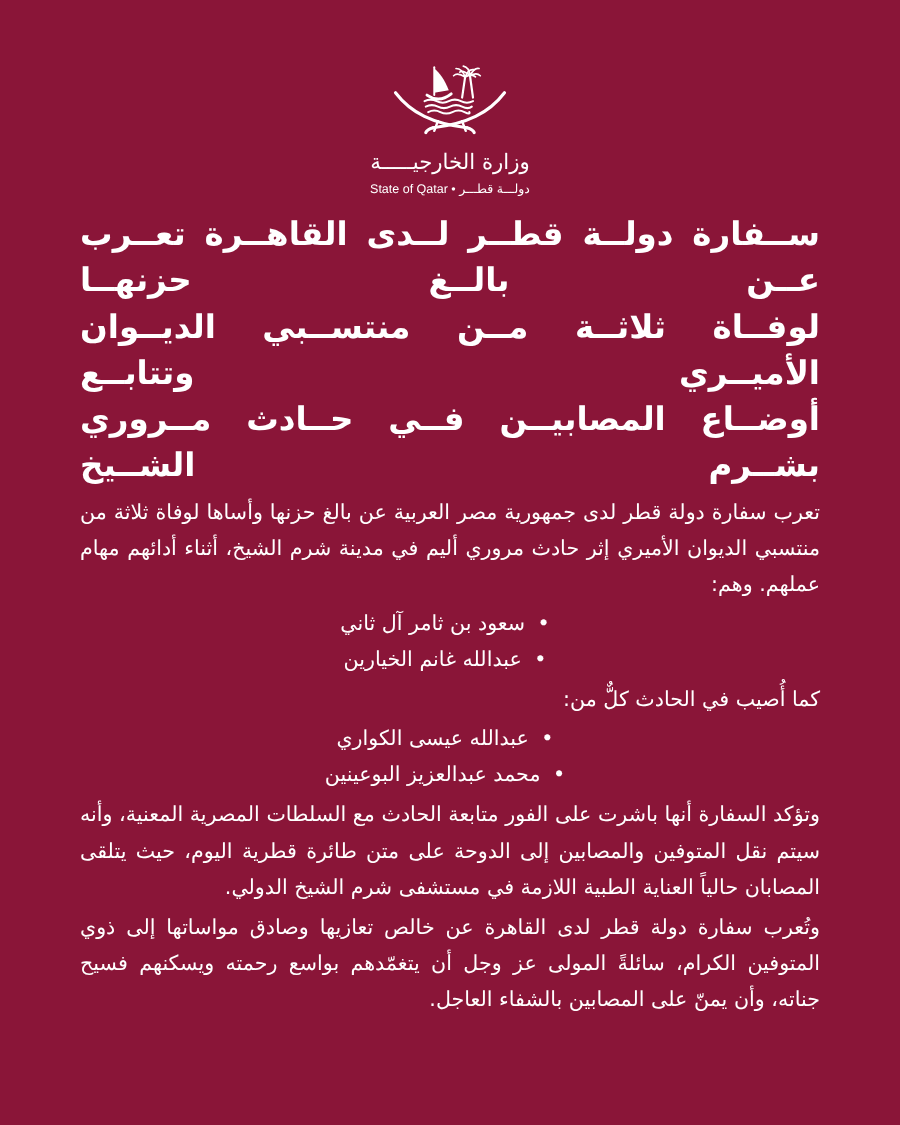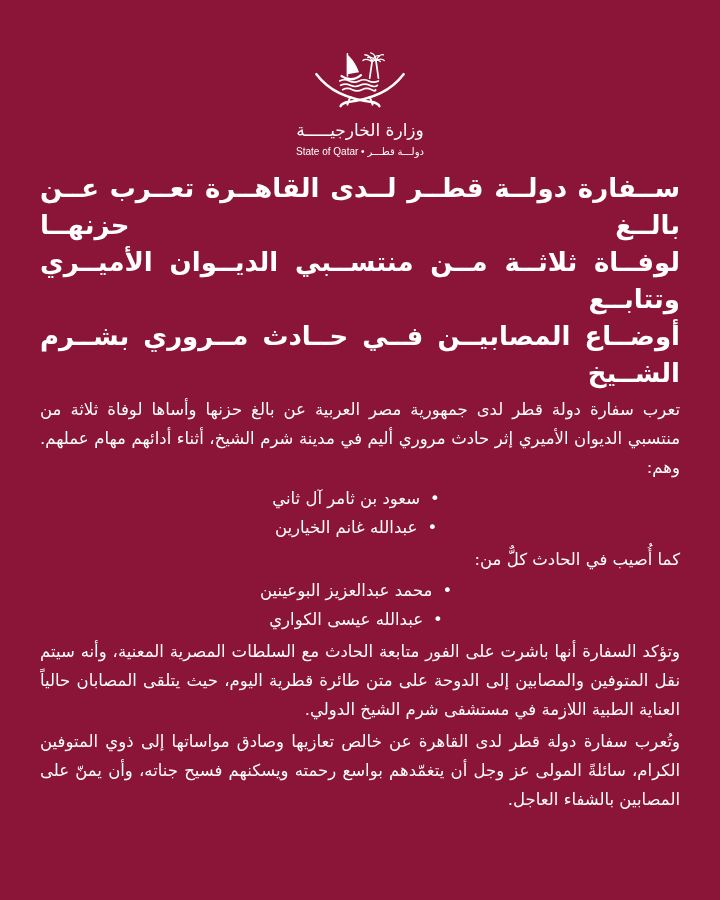"وزارة الخارجيـــــة" .page { padding: 0 40px -> 0 64px }
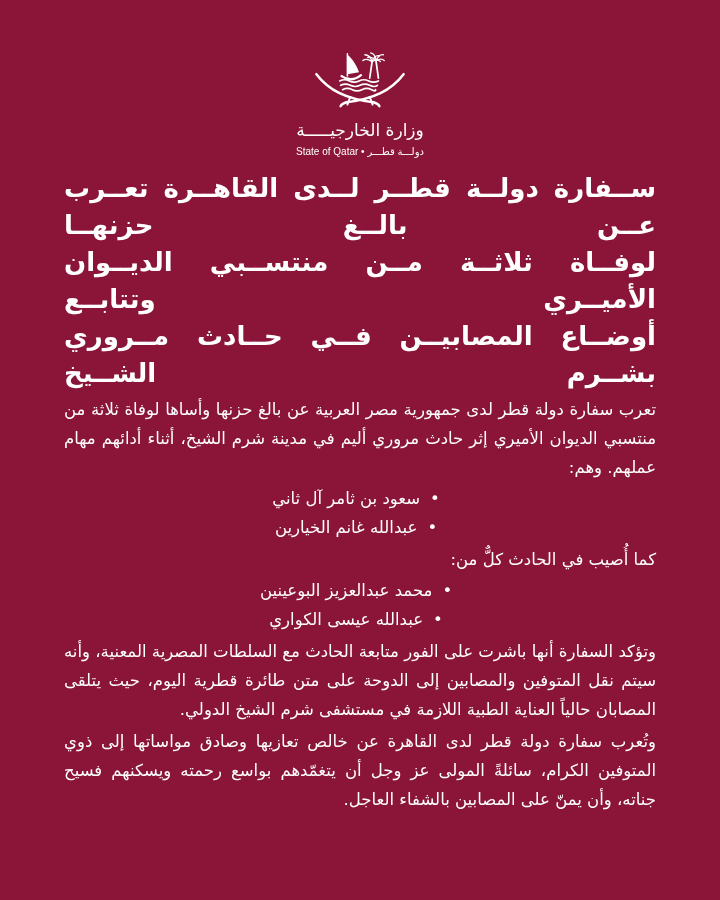"محمد عبدالعزيز البوعينين" li { order: before "عبدالله عيسى الكواري" -> after "عبدالله عيسى الكواري" }
